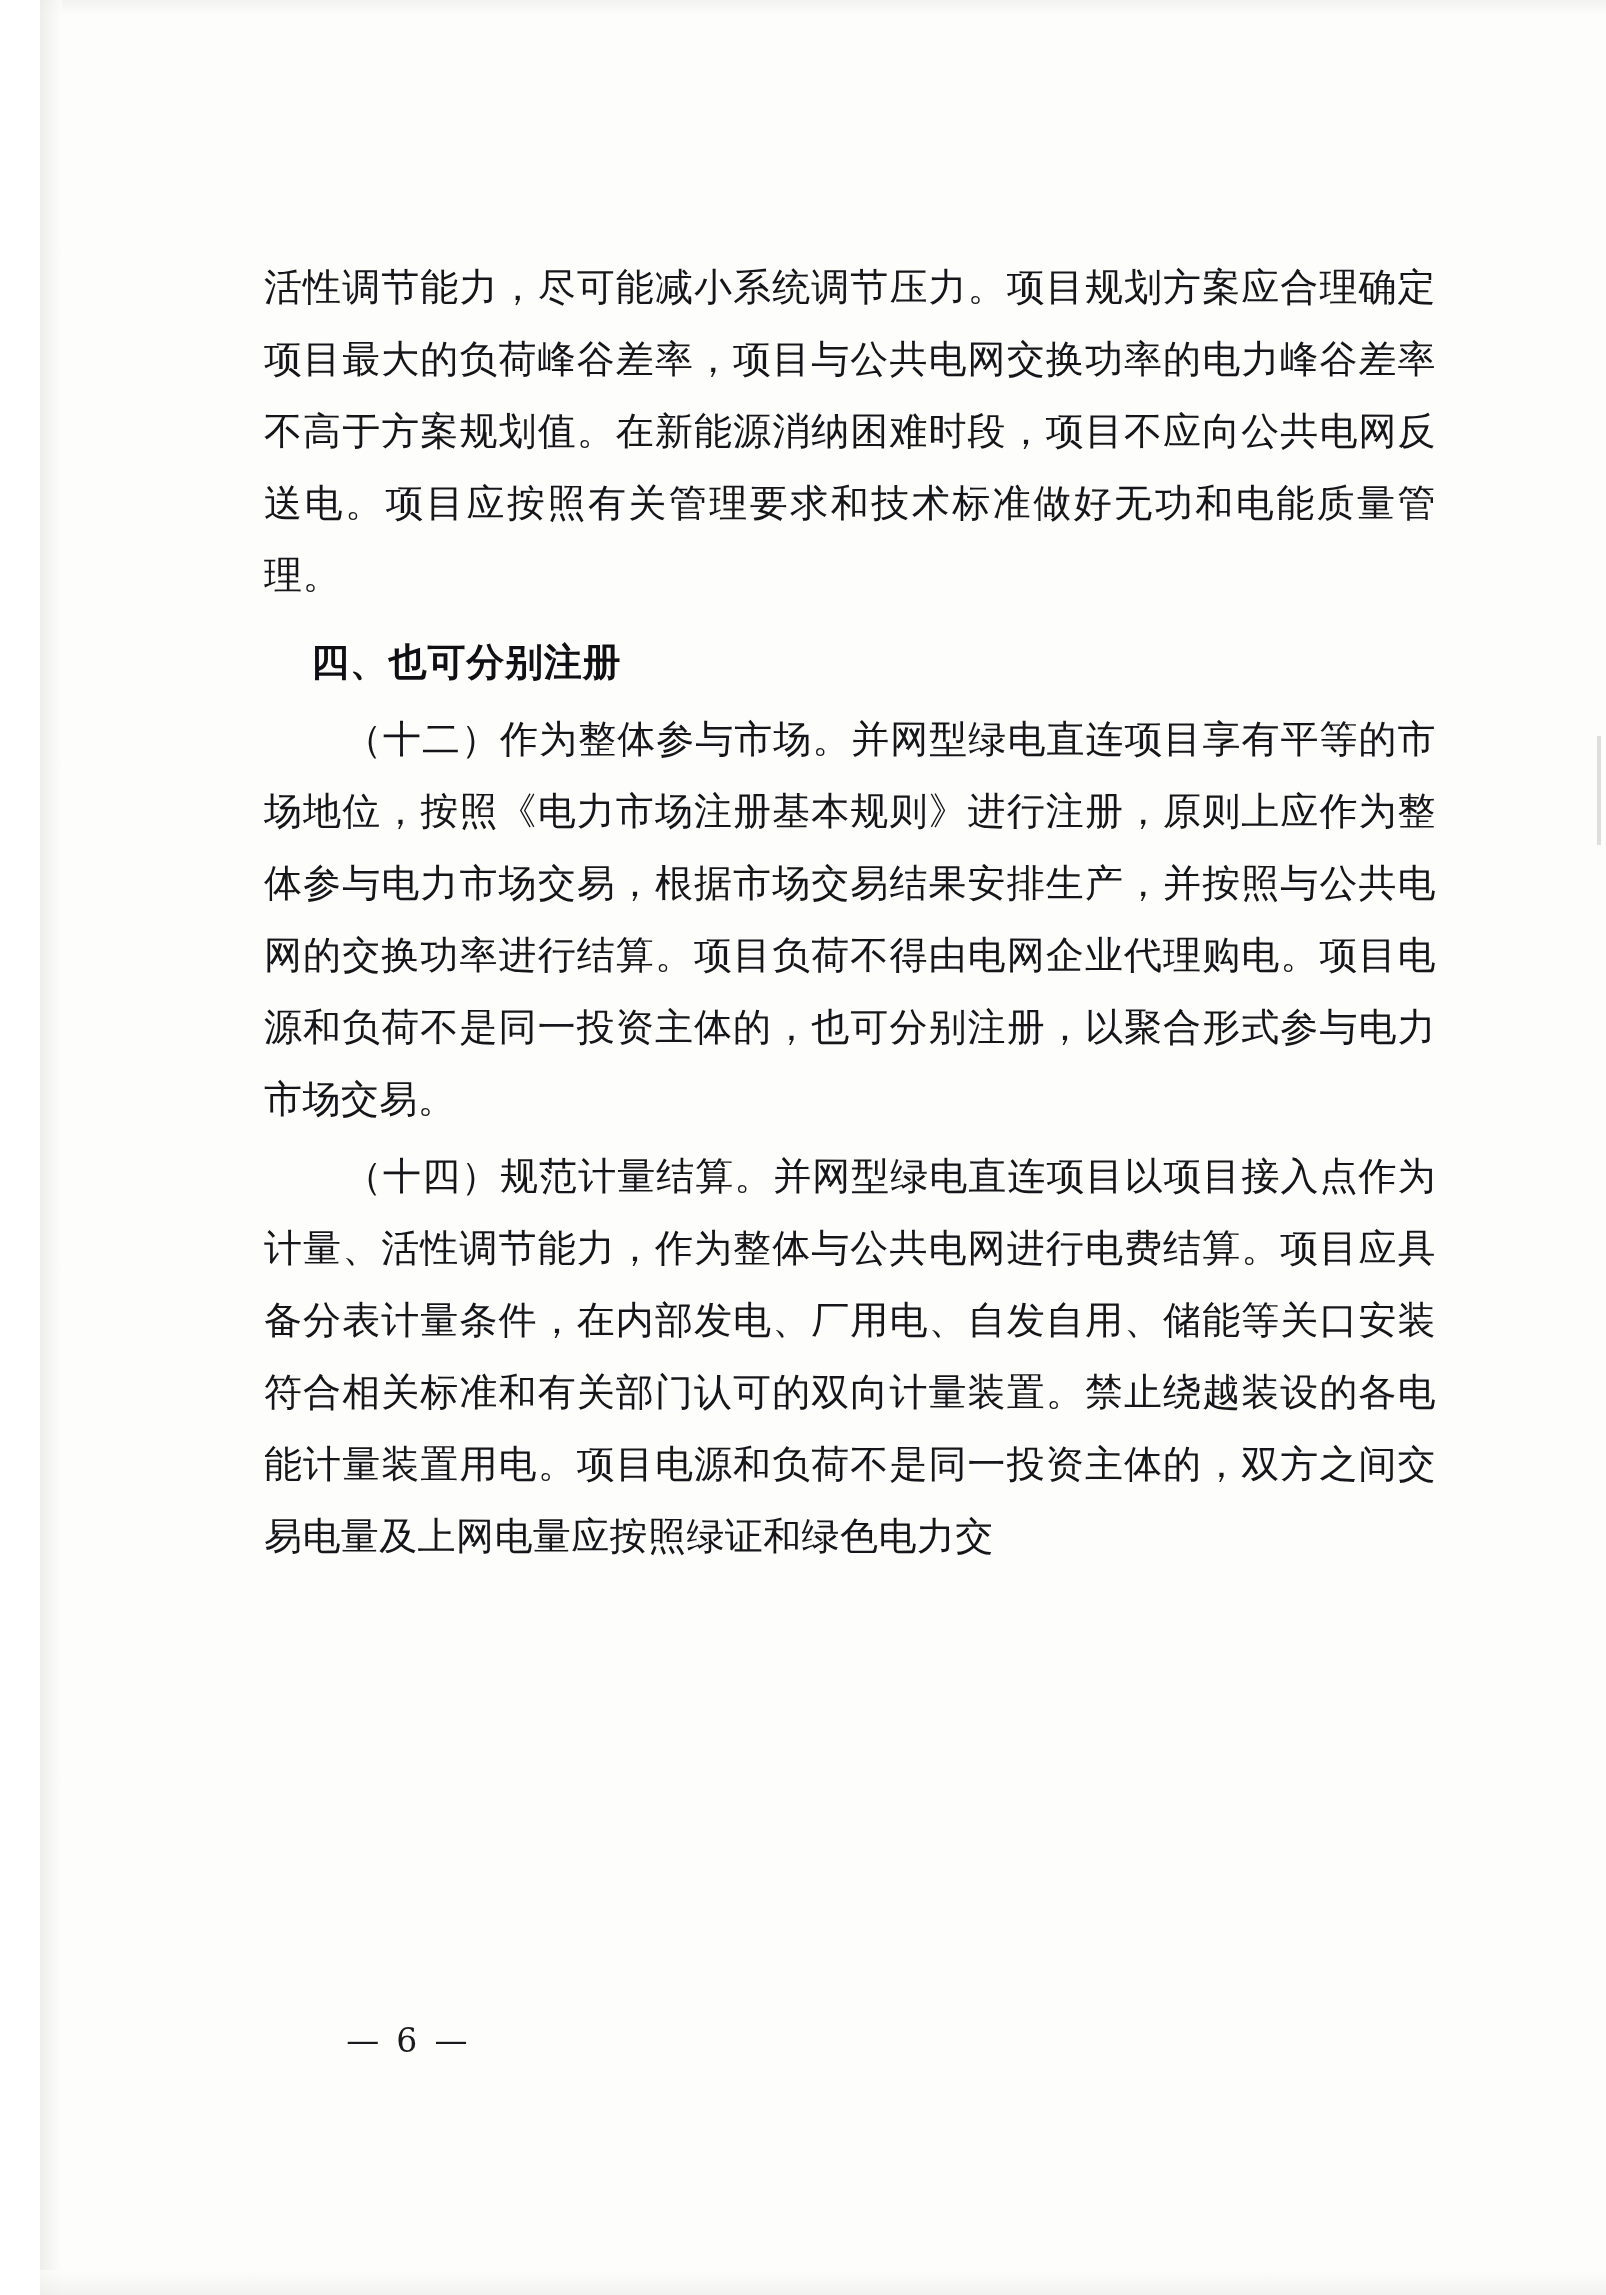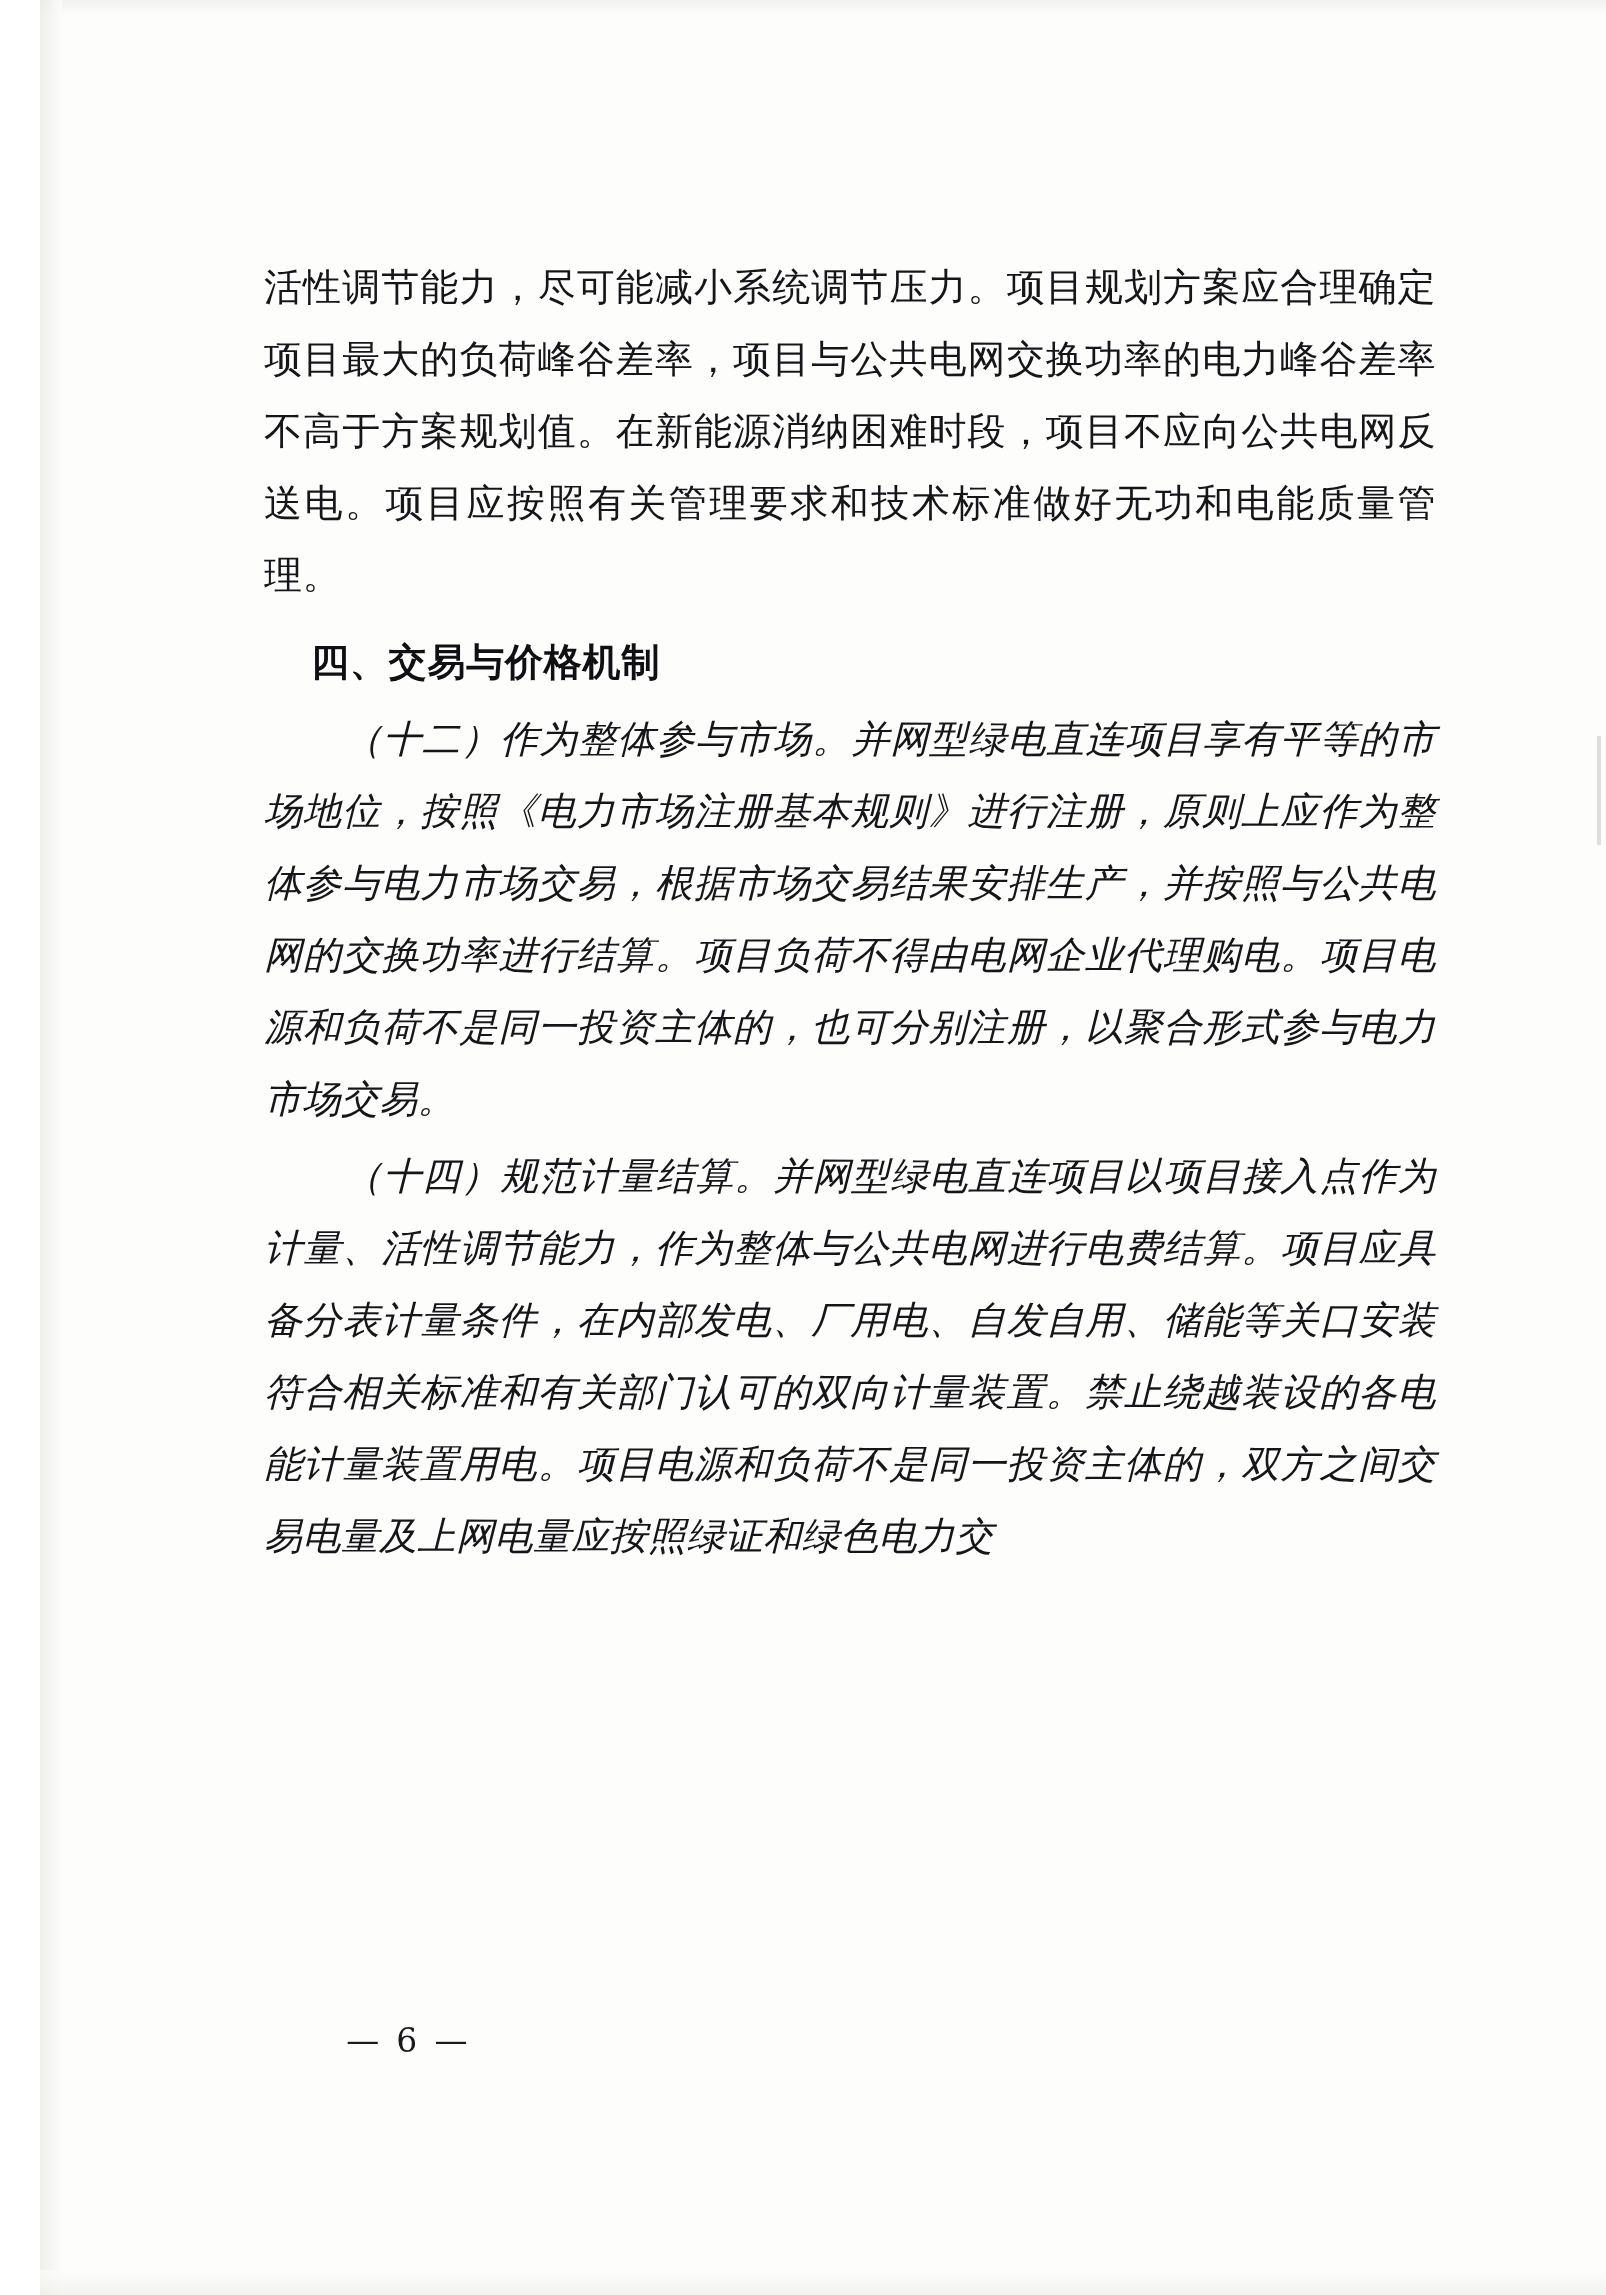"四、交易与价格机制" h2.section-heading { text: 交易与价格机制 -> 也可分别注册 }
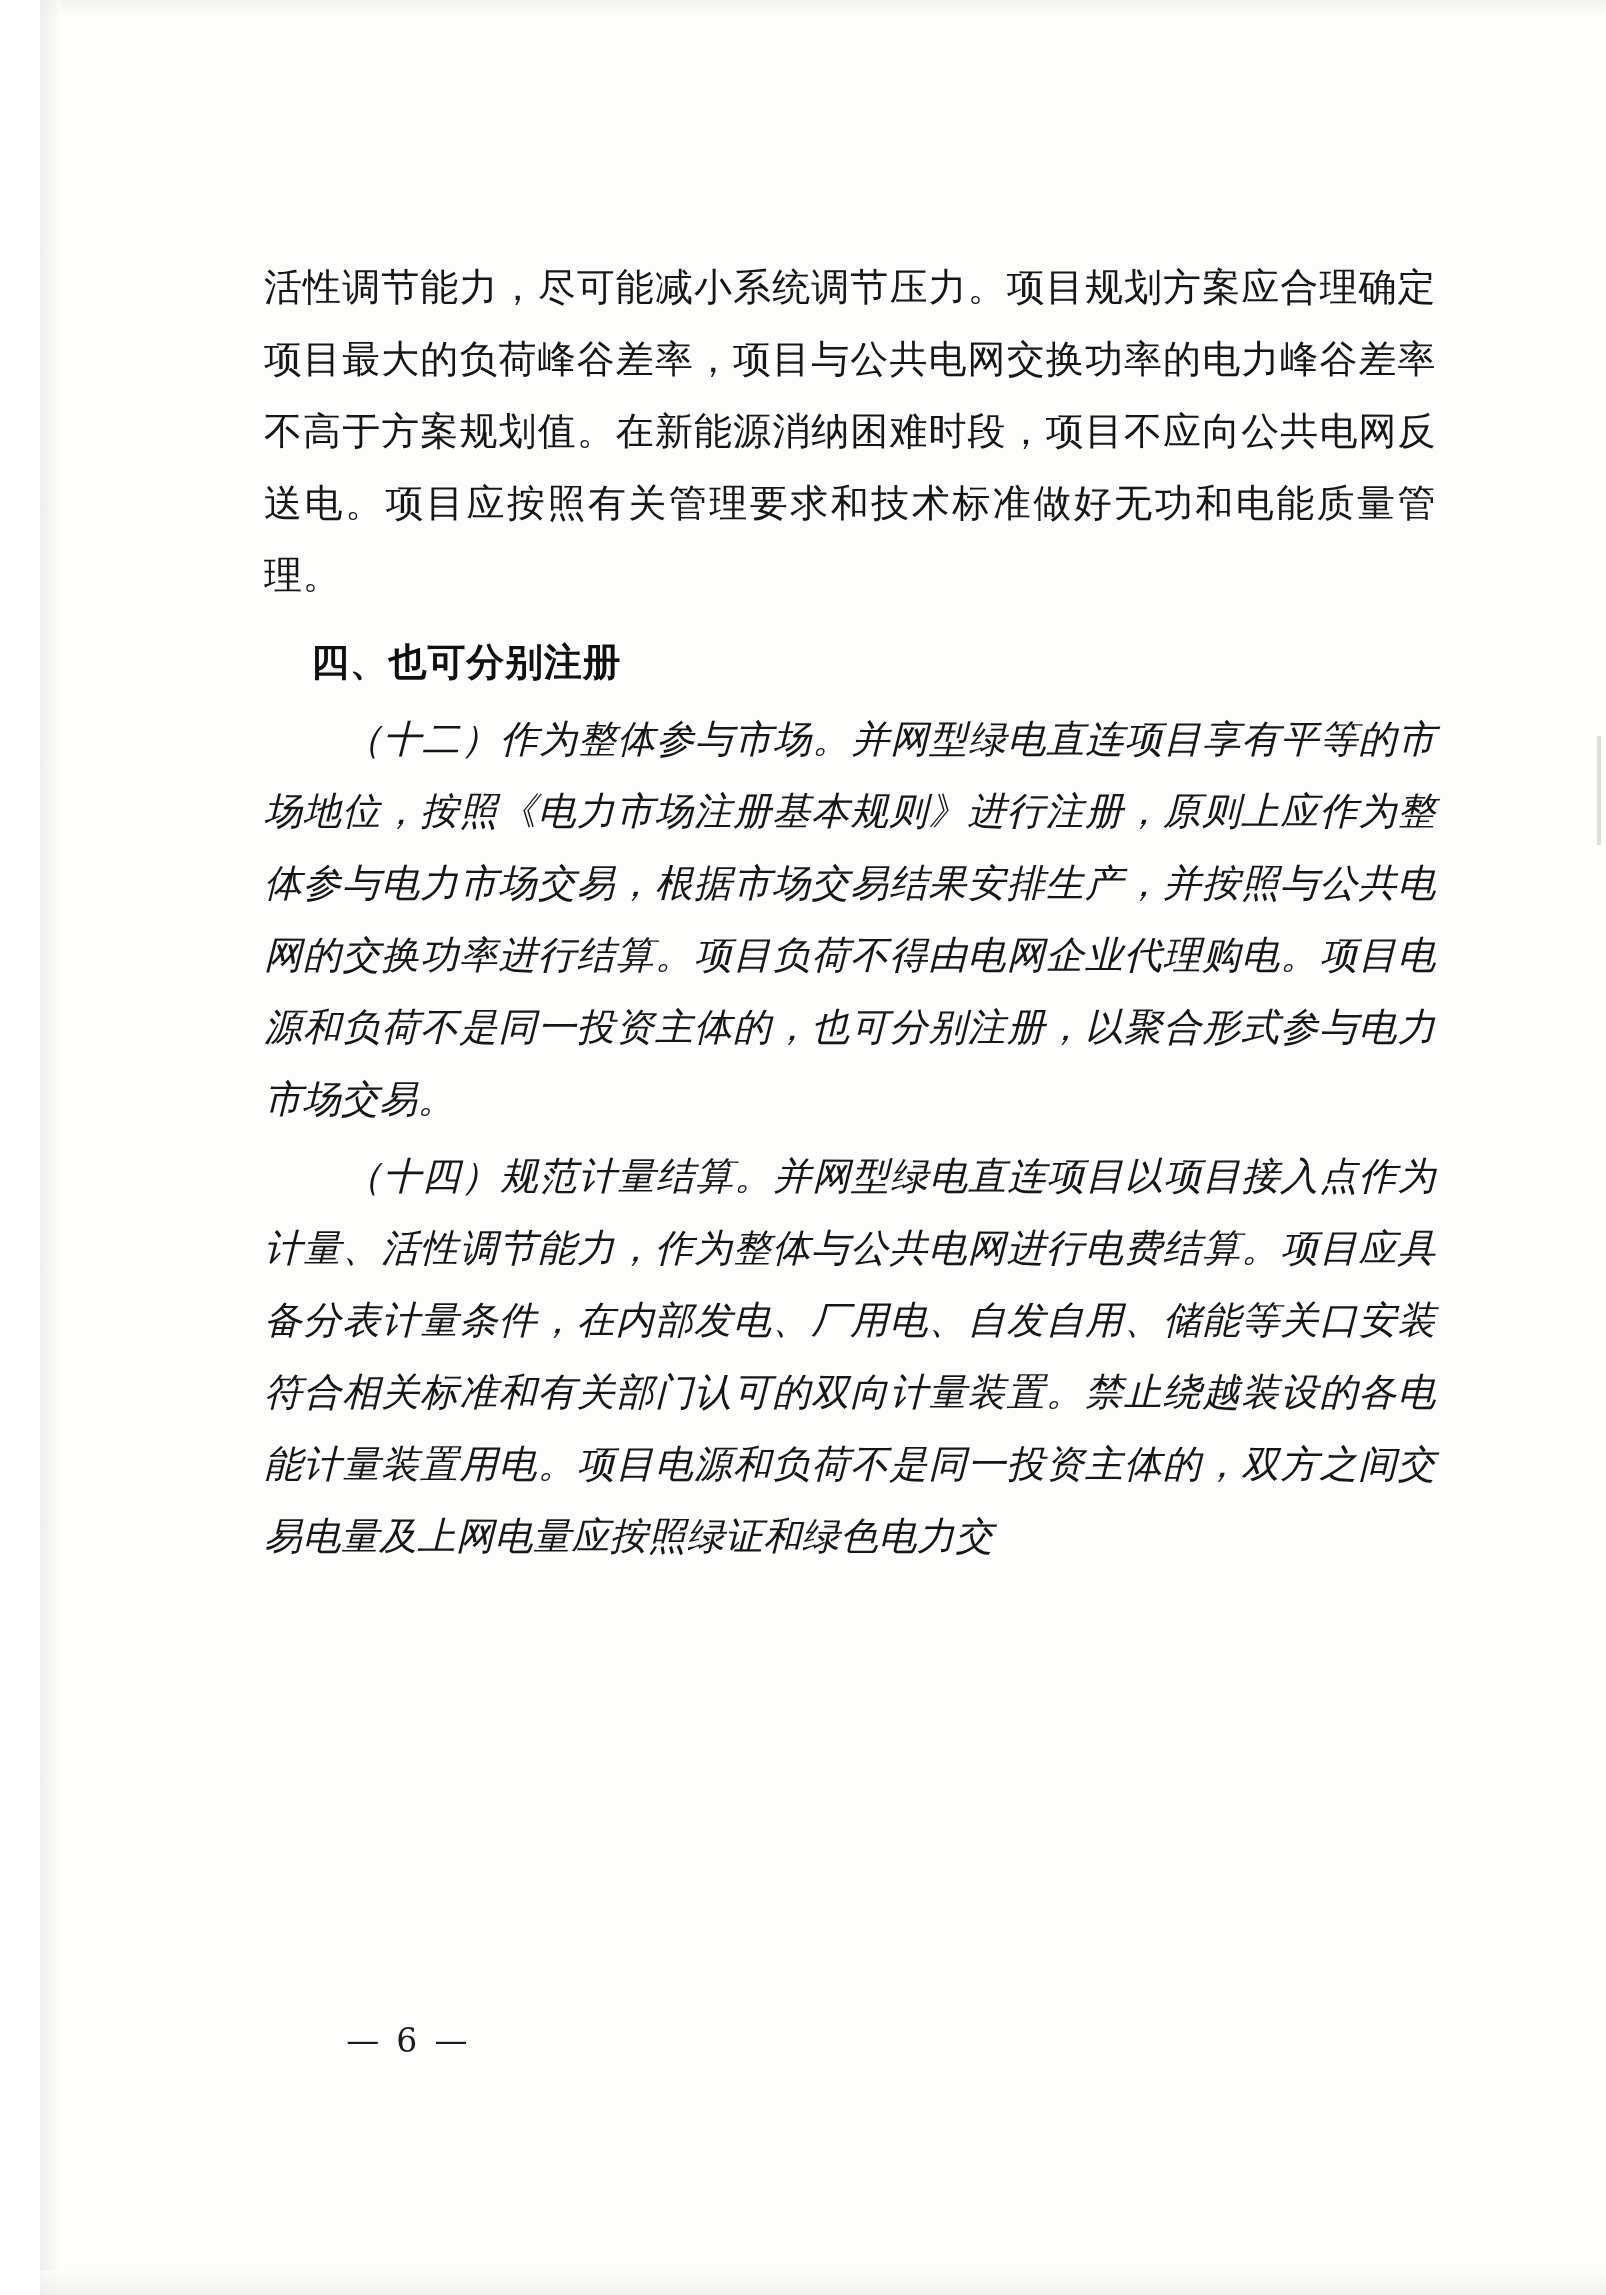"（十二）作为整体参与市场。并网型绿电直连项目享有平等的市场地位，按照《电力市场注" p.indent { font-style: italic -> none }
